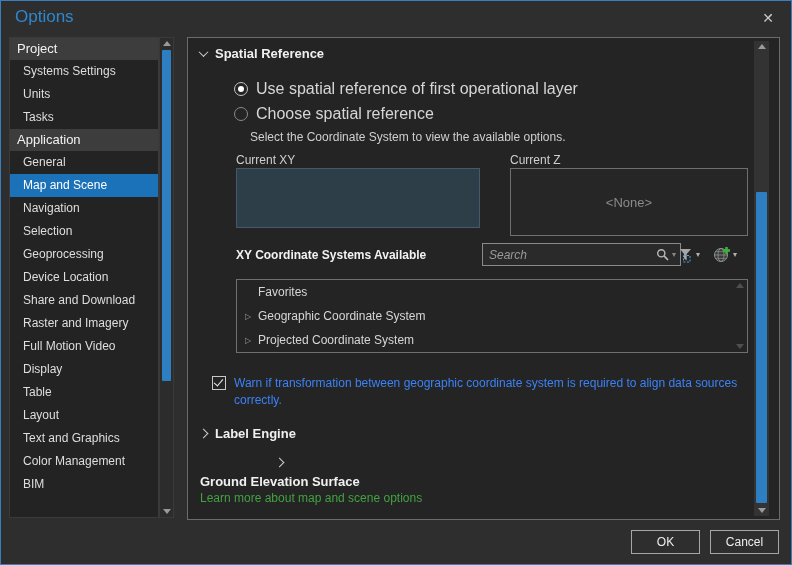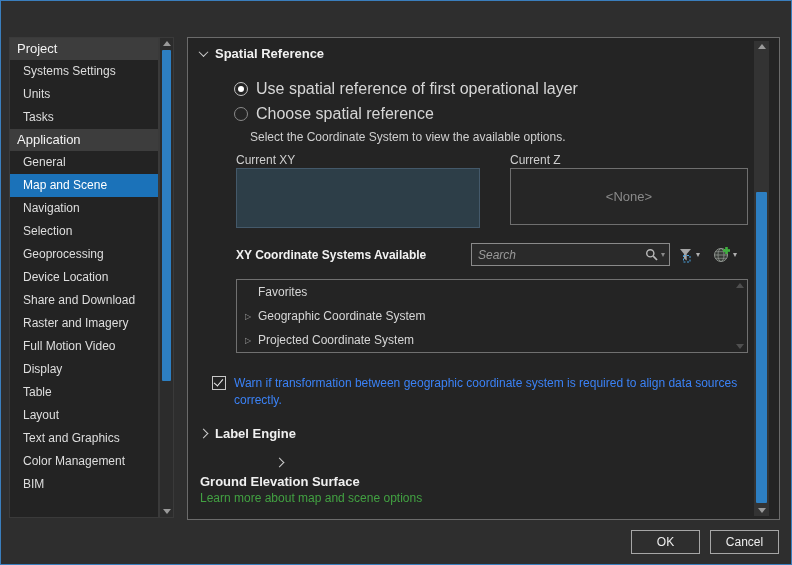"Options" div.titlebar { html: none -> <div> <div>Options</div> <div>✕</div> </div> }
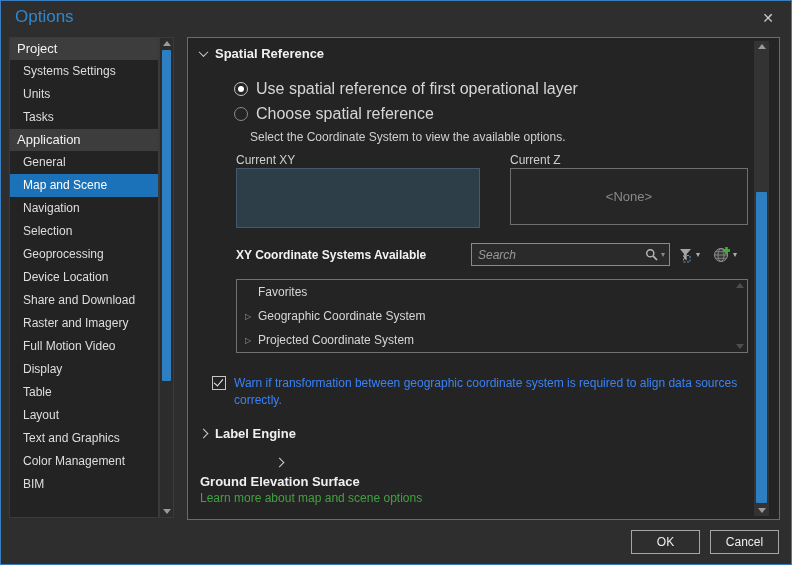"<None>" .z-box { height: 57px -> 68px }
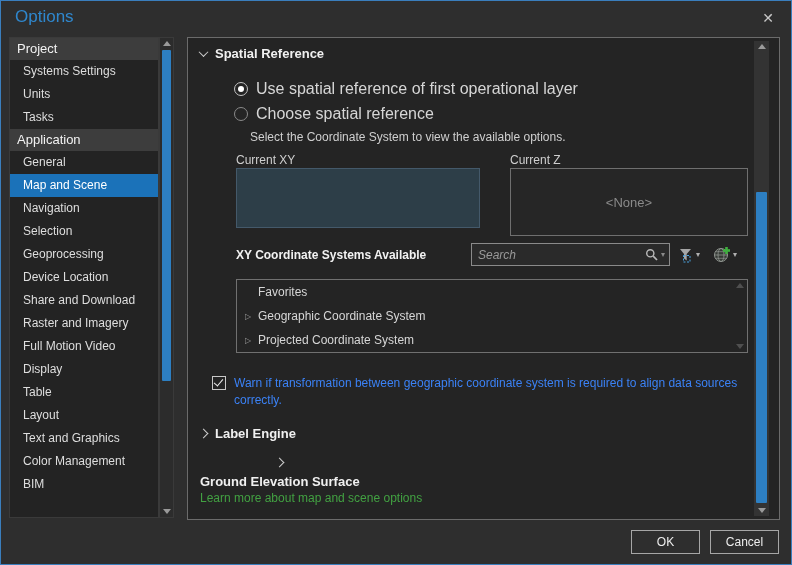"Search" .search-box { left: 283px -> 294px }
